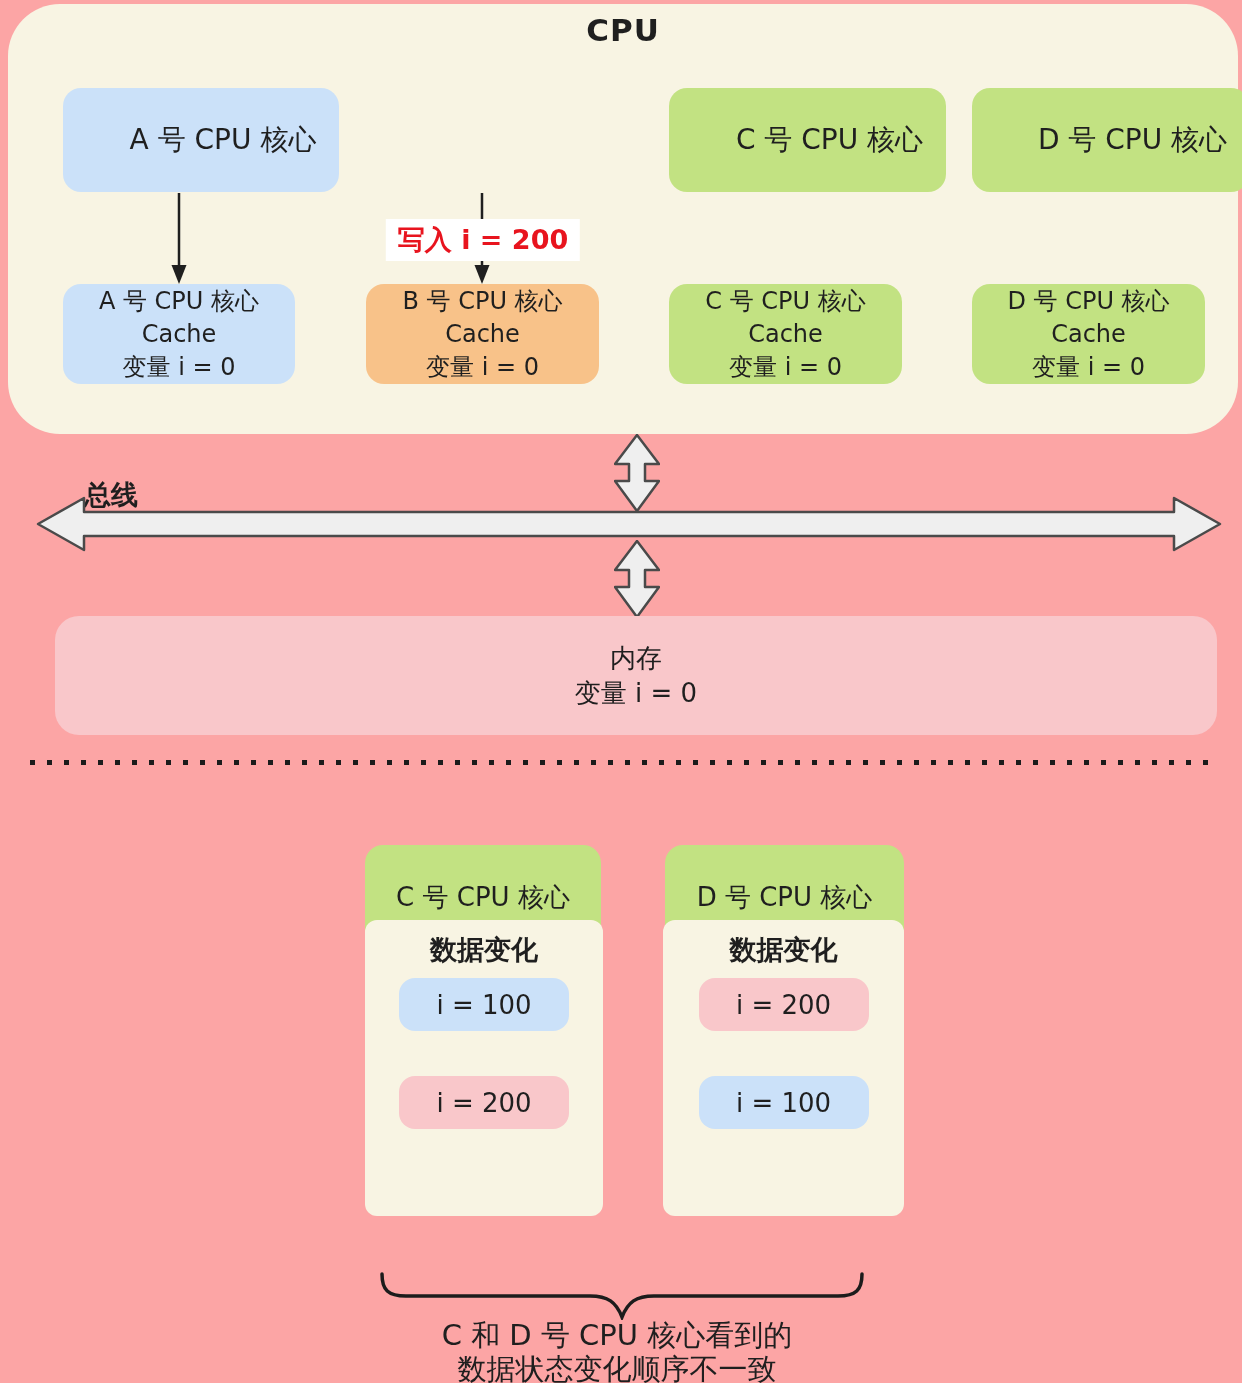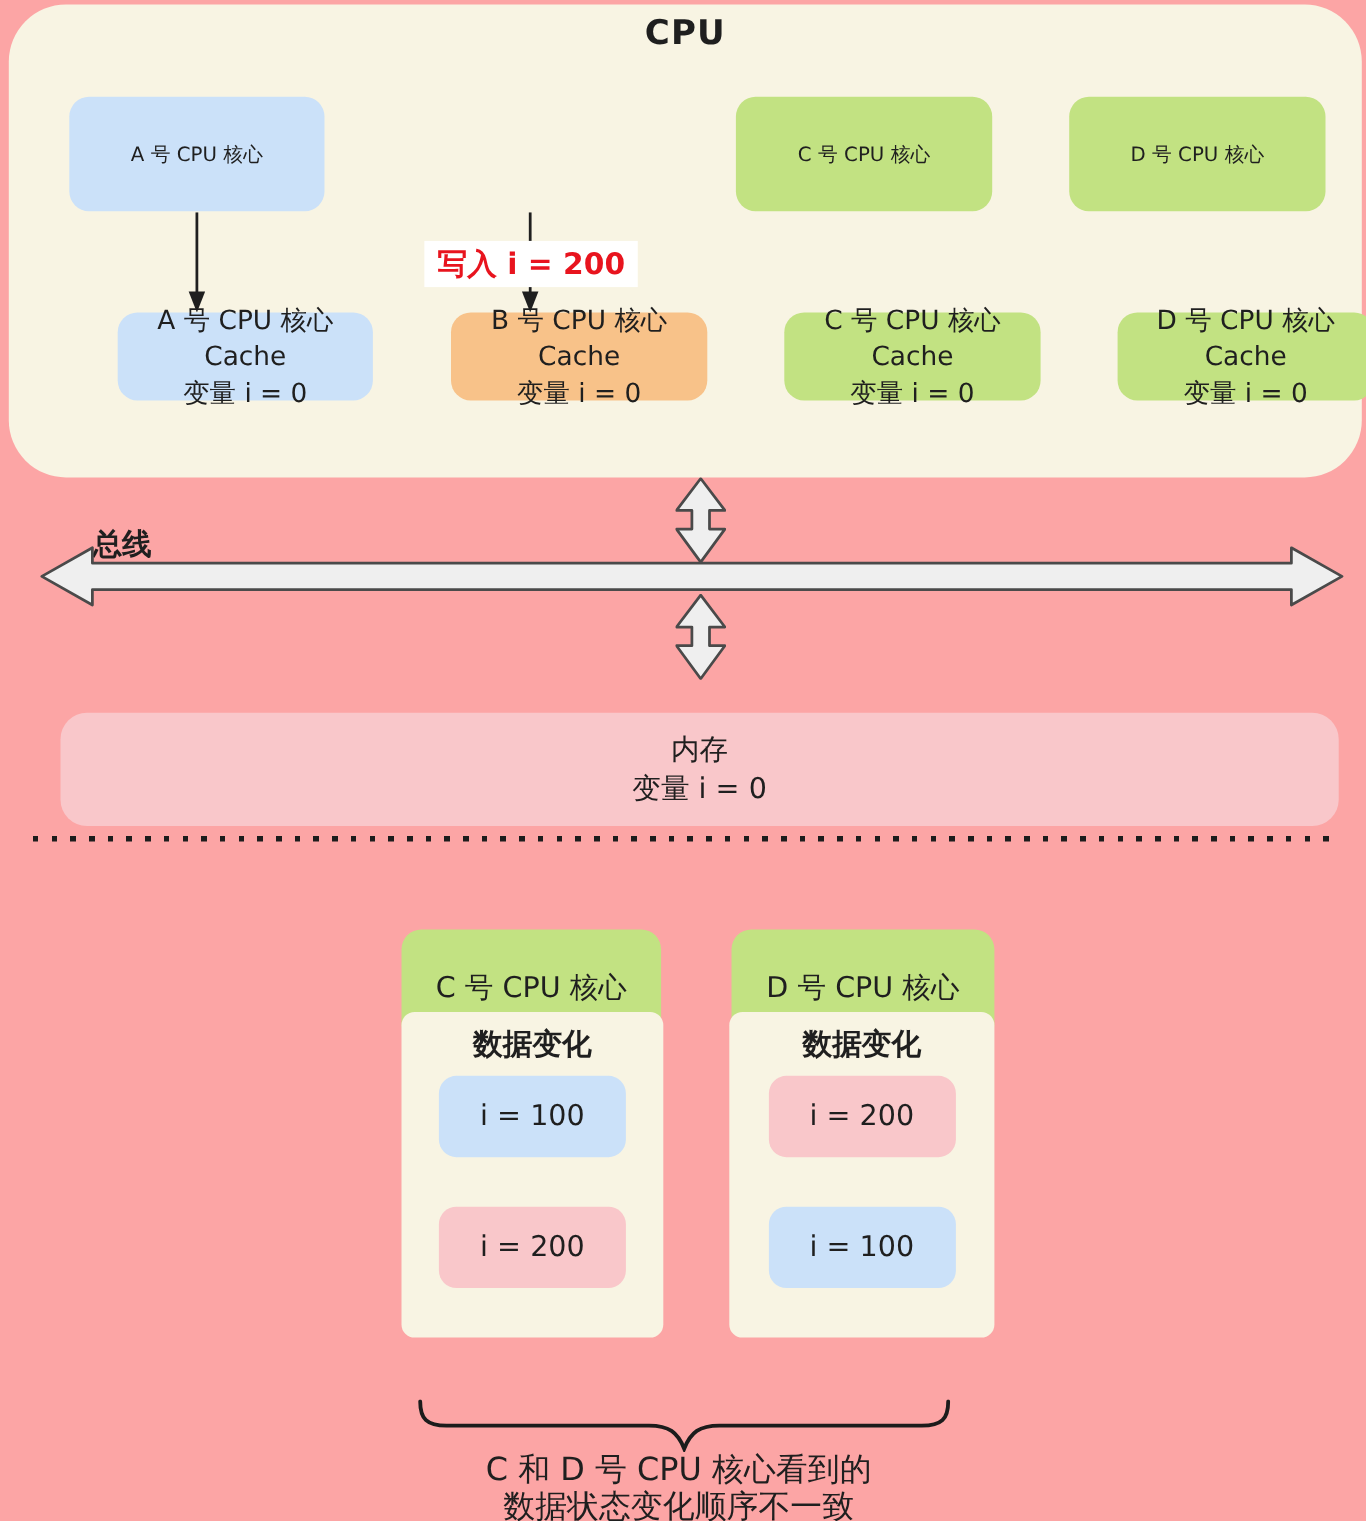"A 号 CPU 核心" .core { font-size: 18px -> 28px; padding-left: none -> 44px }
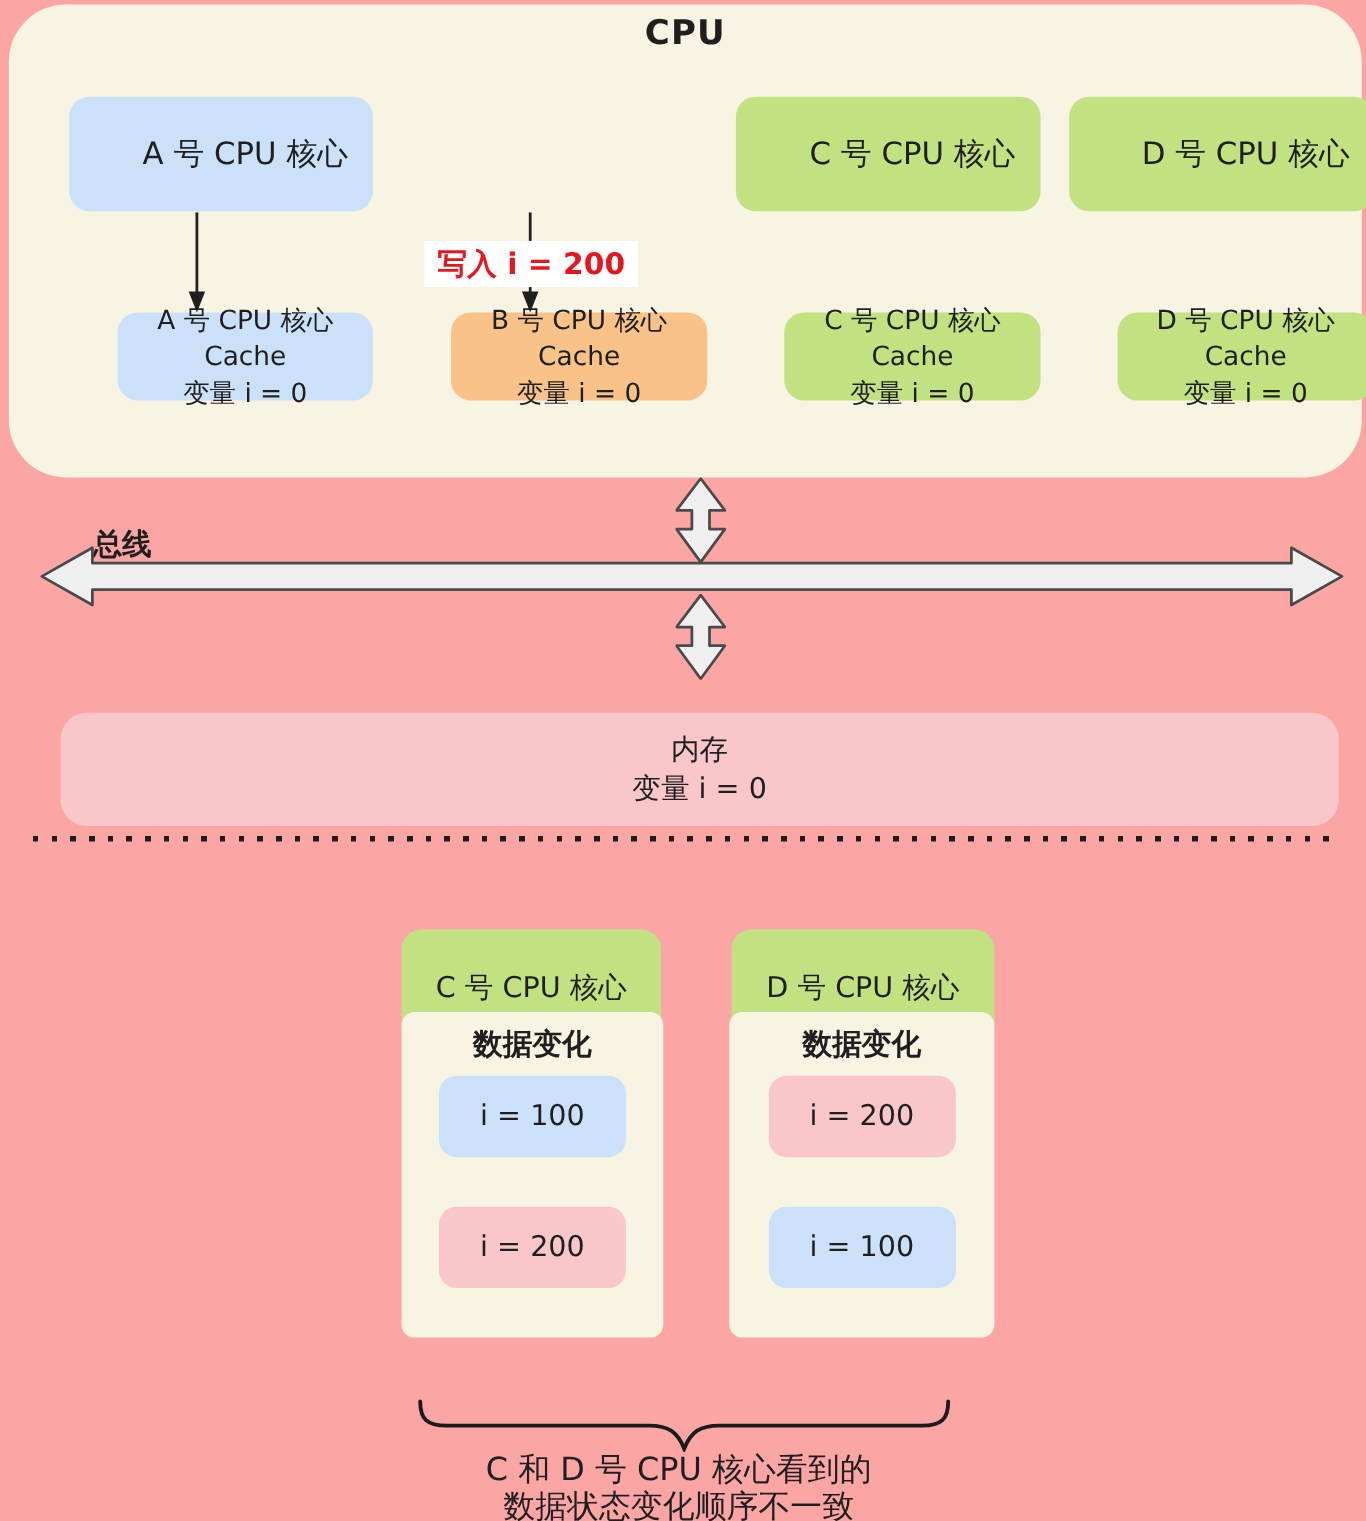"A 号 CPU 核心 Cache" .cache { height: 80px -> 100px; margin-left: 44px -> none }
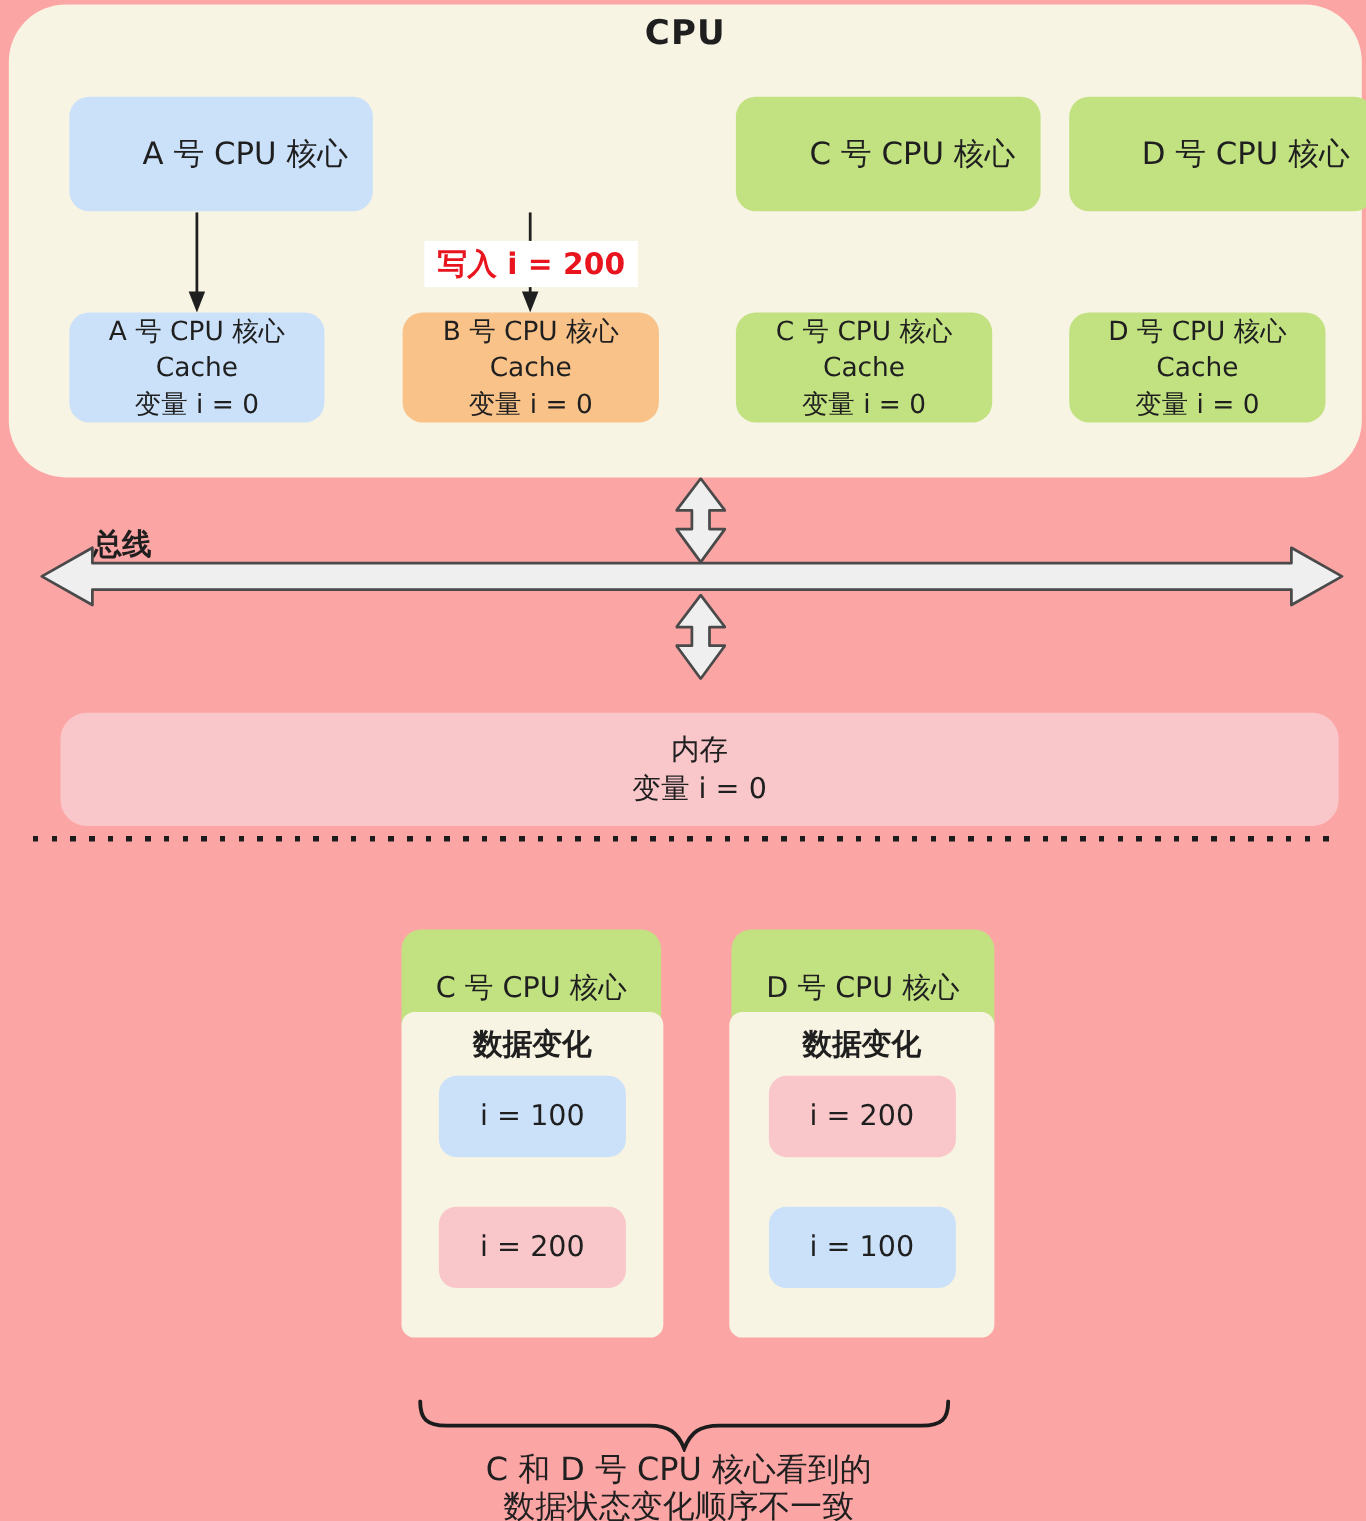"内存" .memory { height: 103px -> 119px; margin-top: 32px -> none }
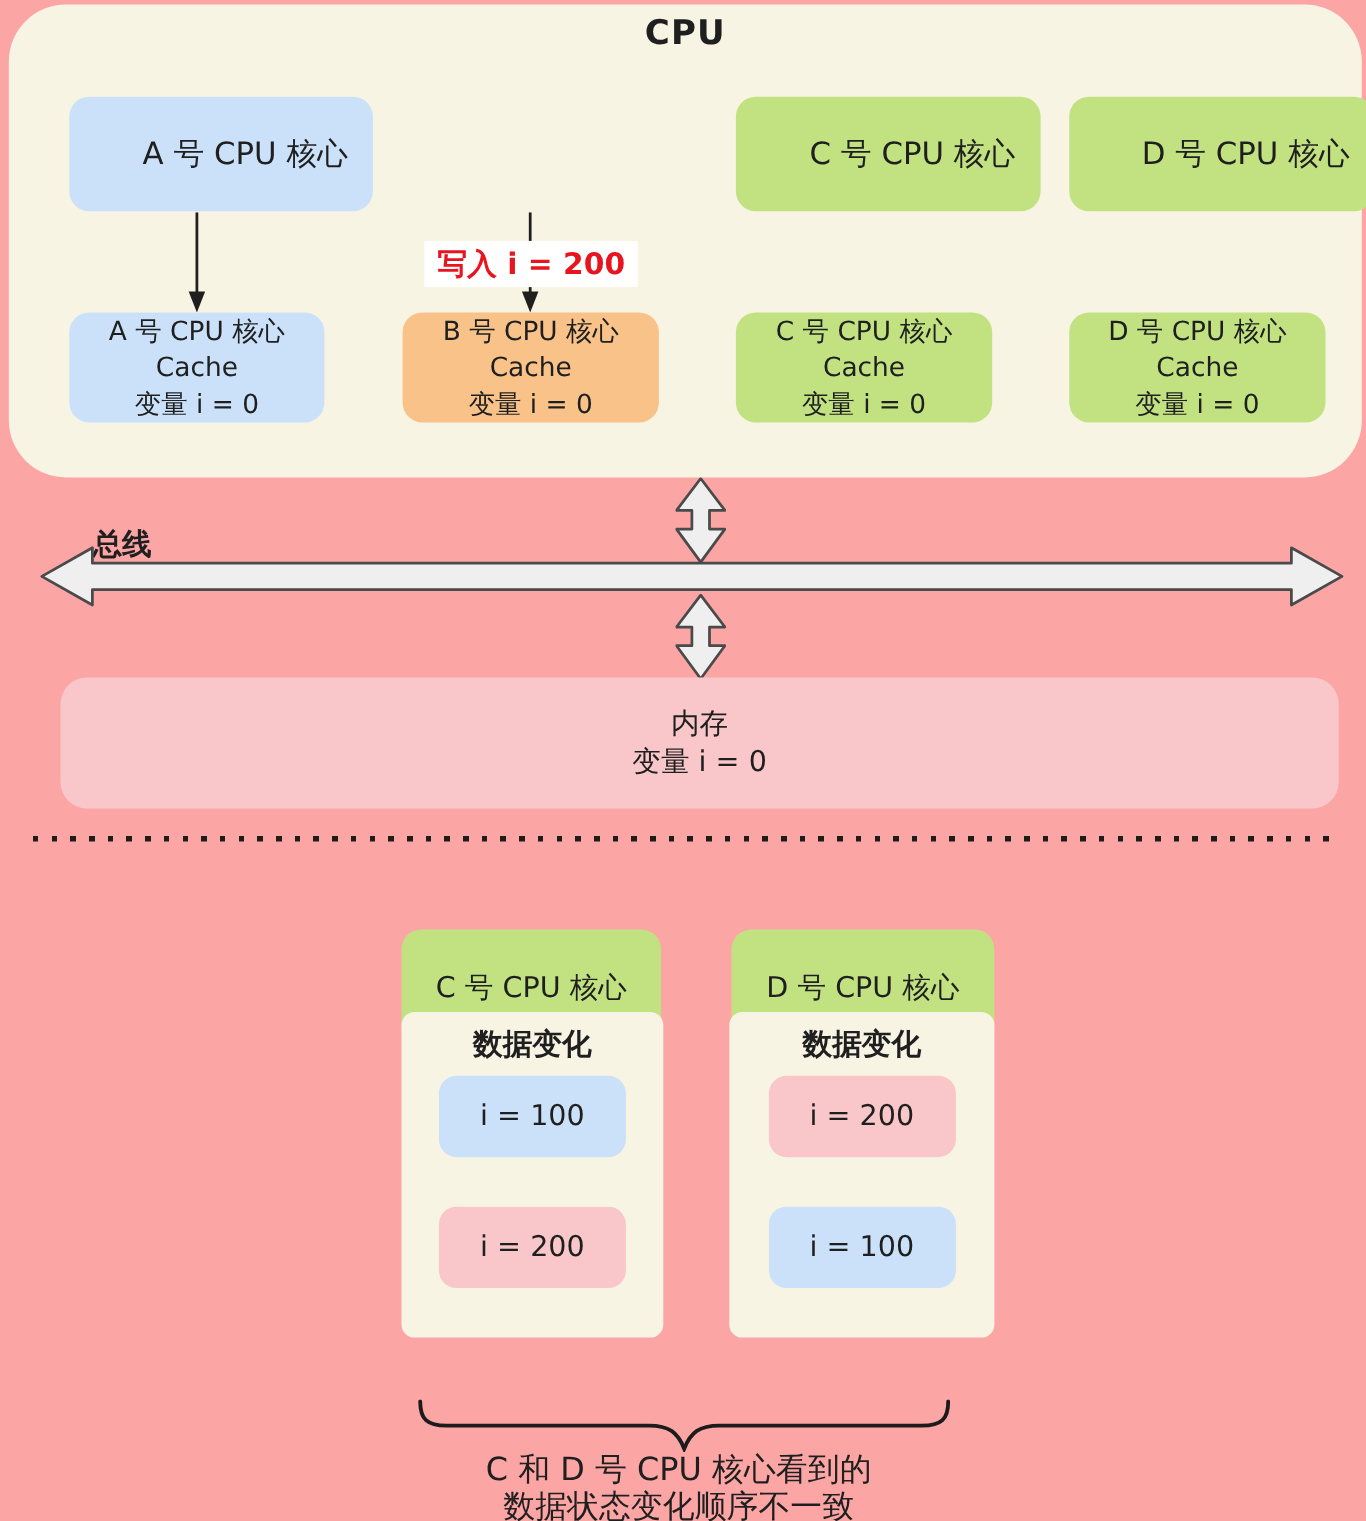"i = 100" .change { height: 74px -> 53px }
